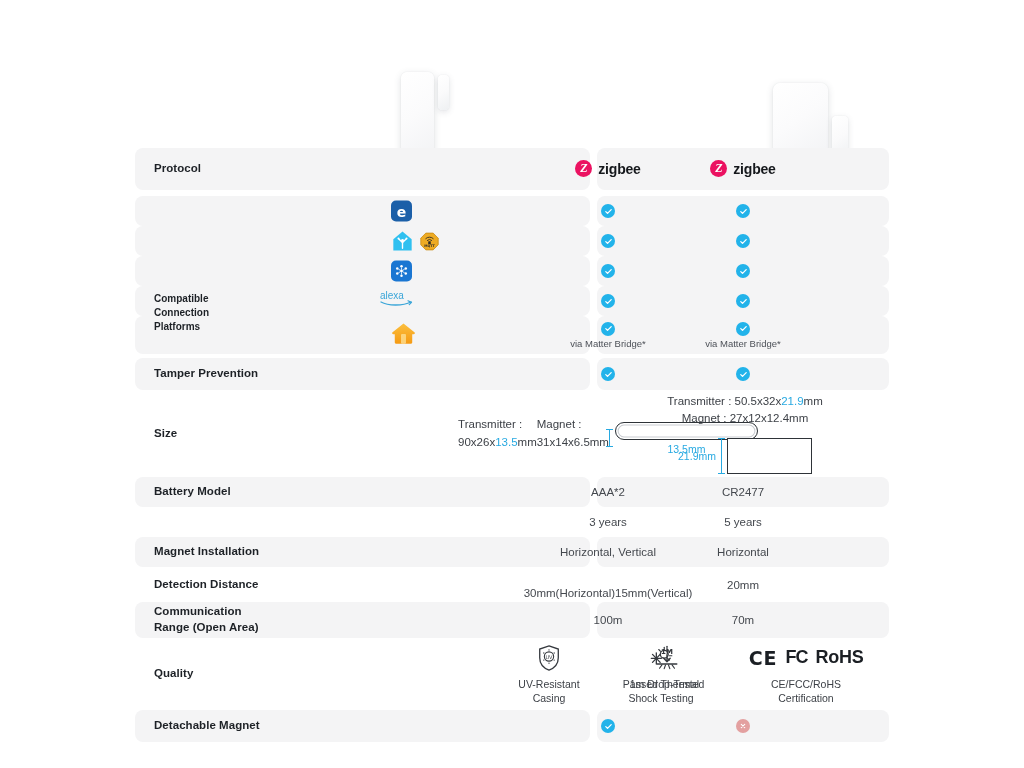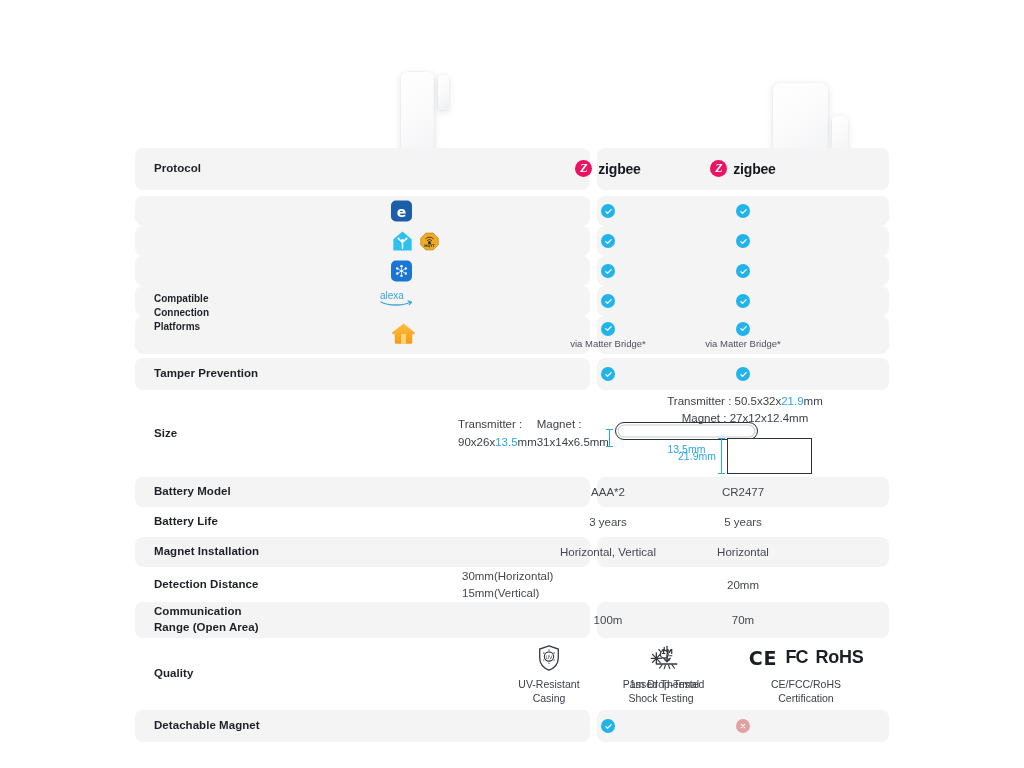"Battery Life" div.cell-label { html: <div>Battery Life</div> -> none }
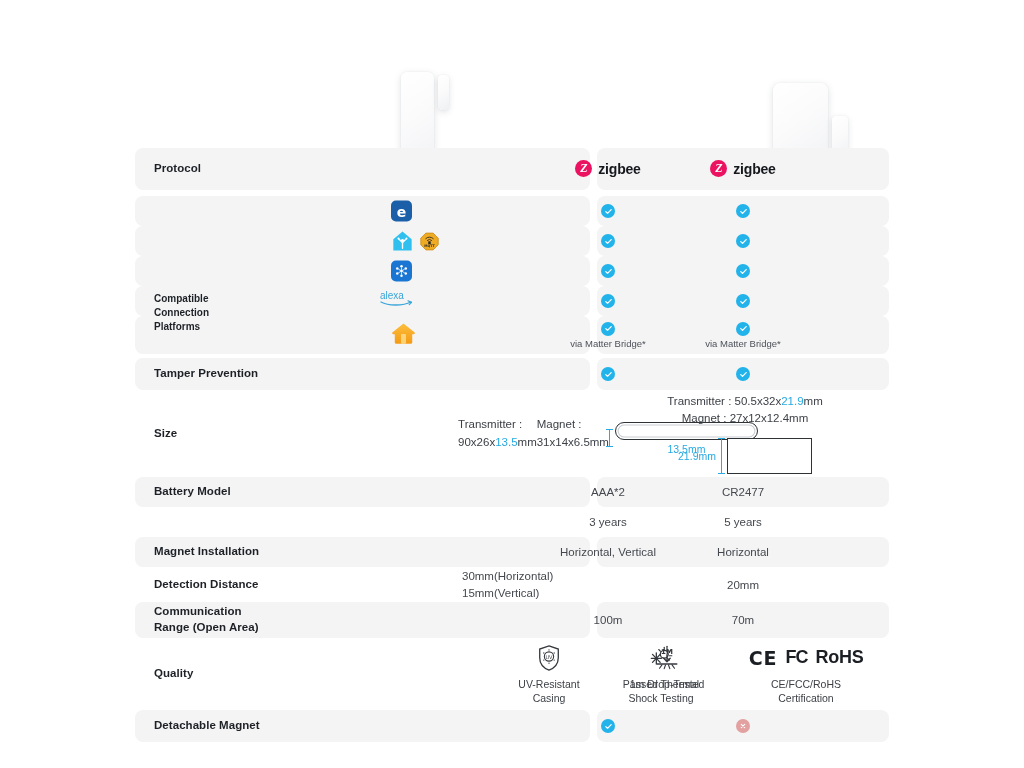"30mm(Horizontal)" div { align-items: flex-start -> flex-end; flex-direction: column -> row }
